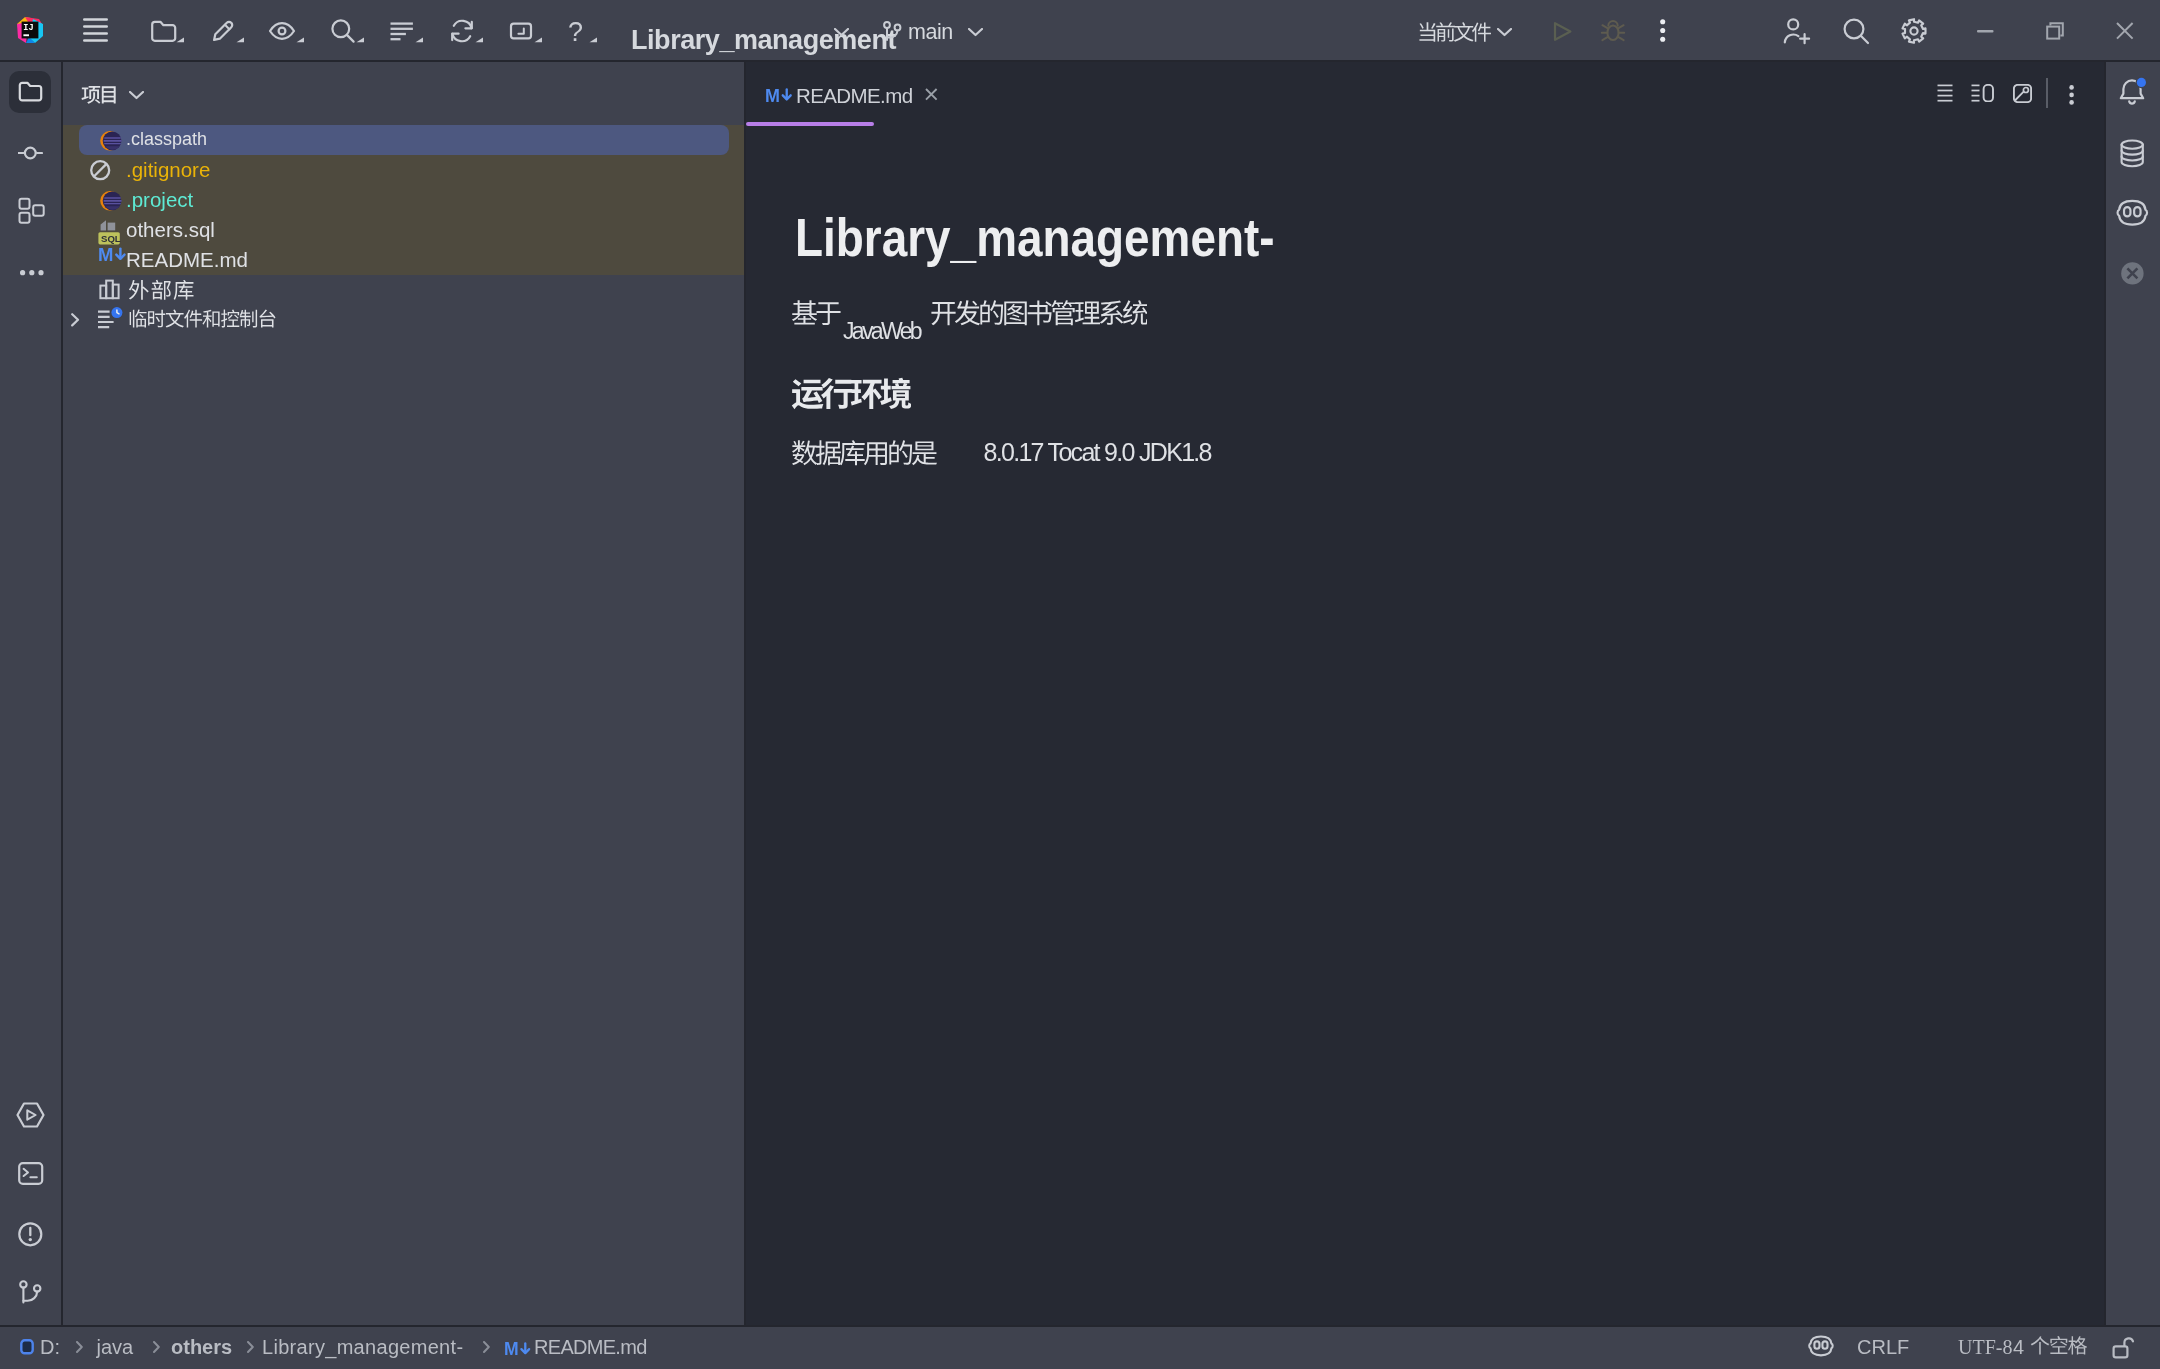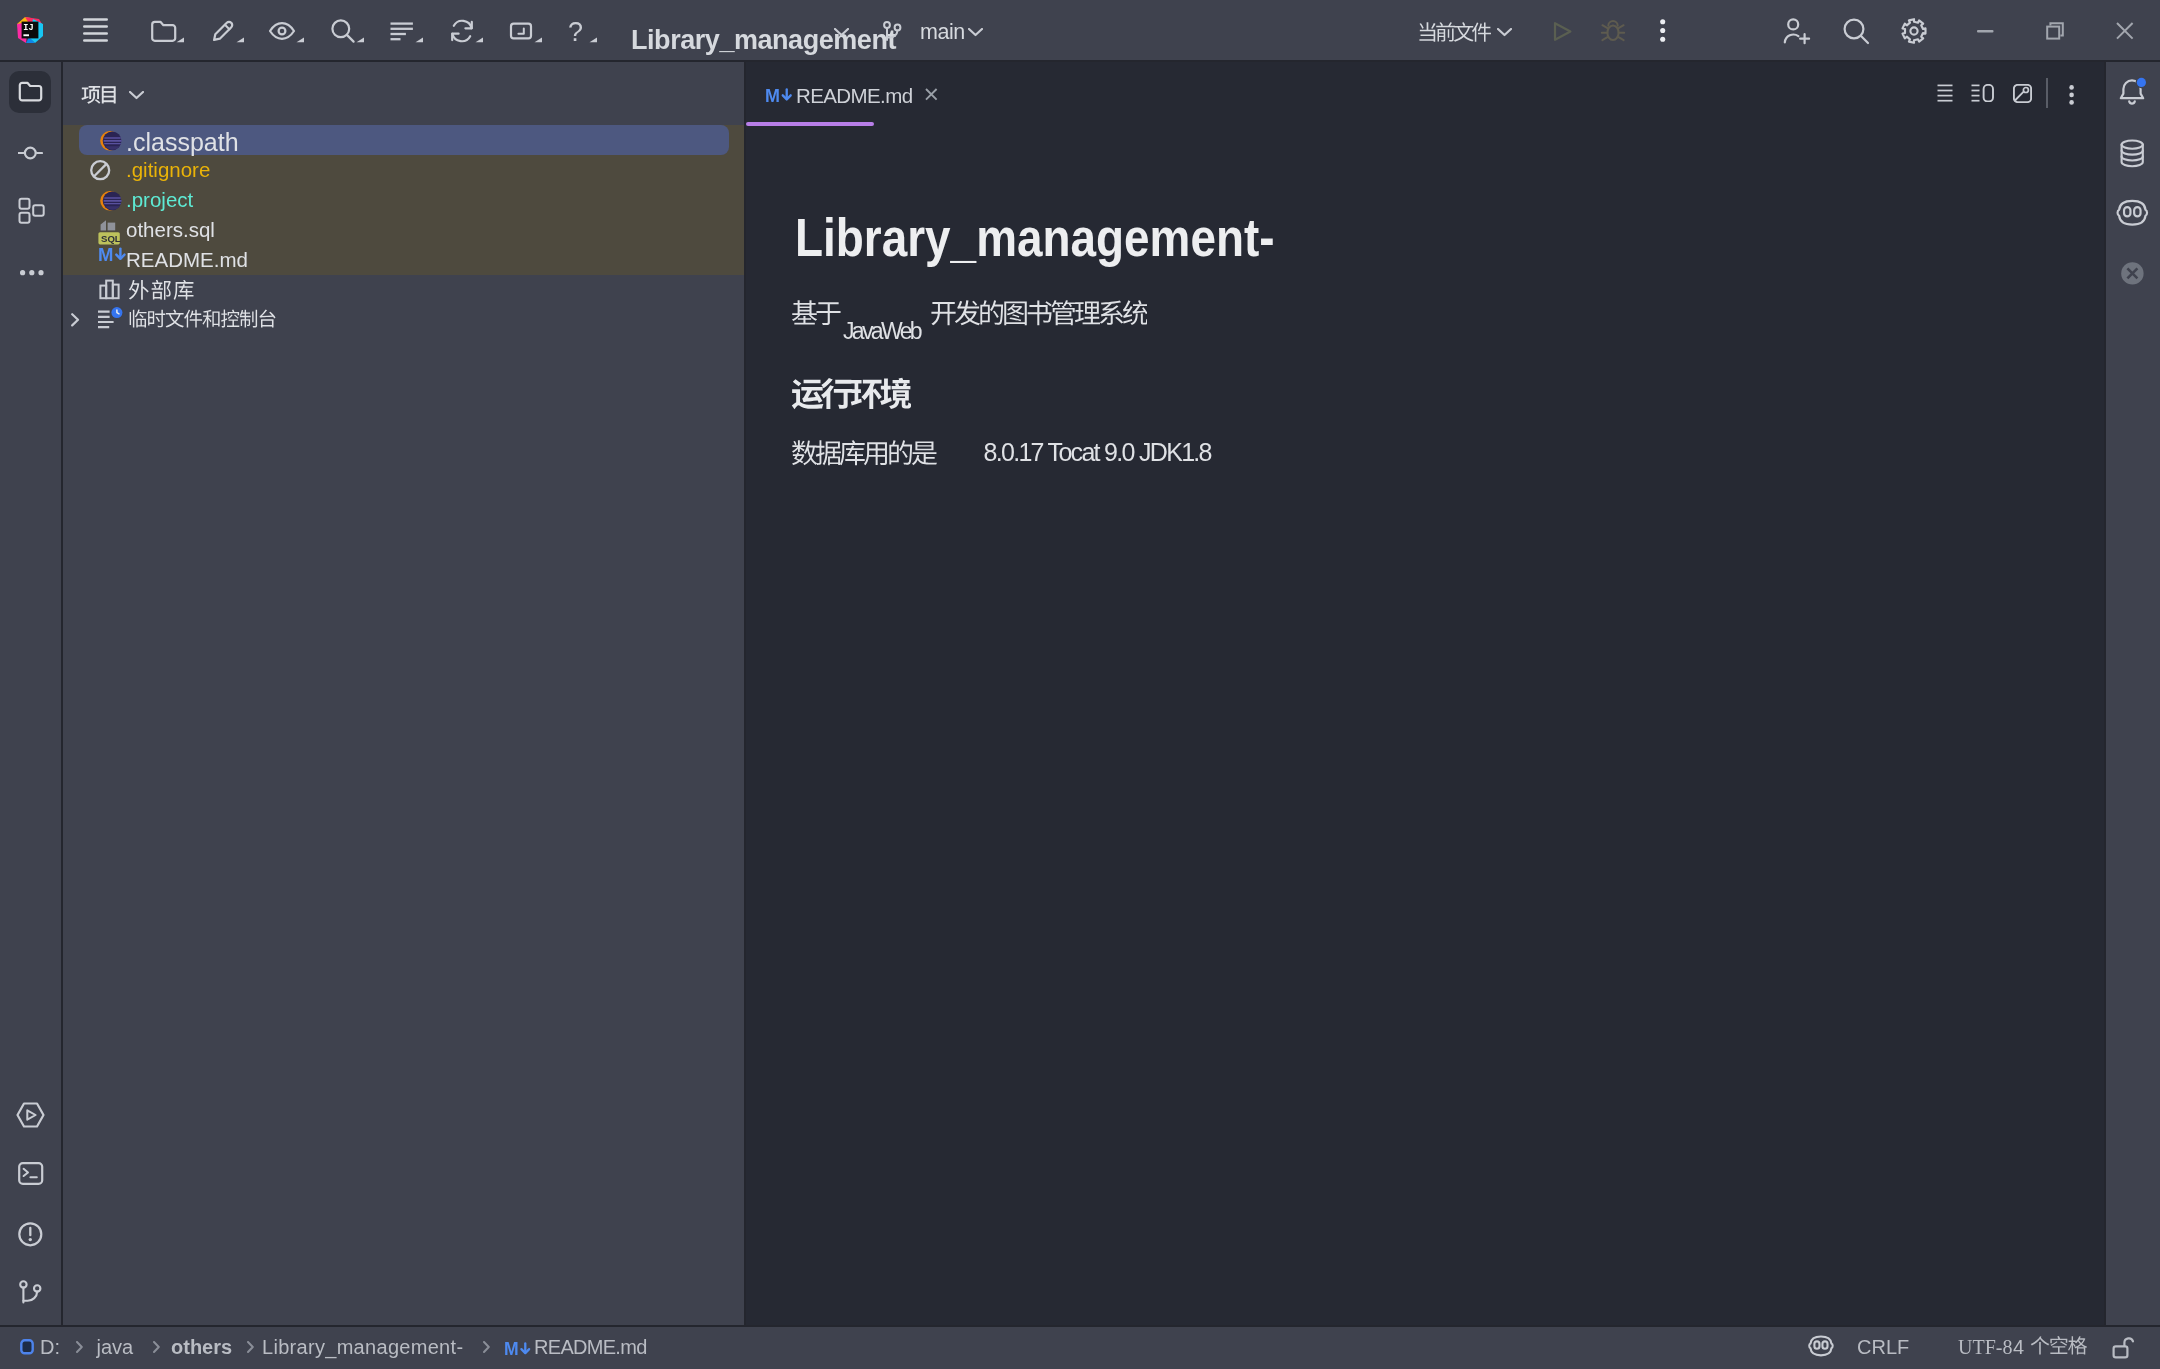"main" div { margin-left: 12px -> none }
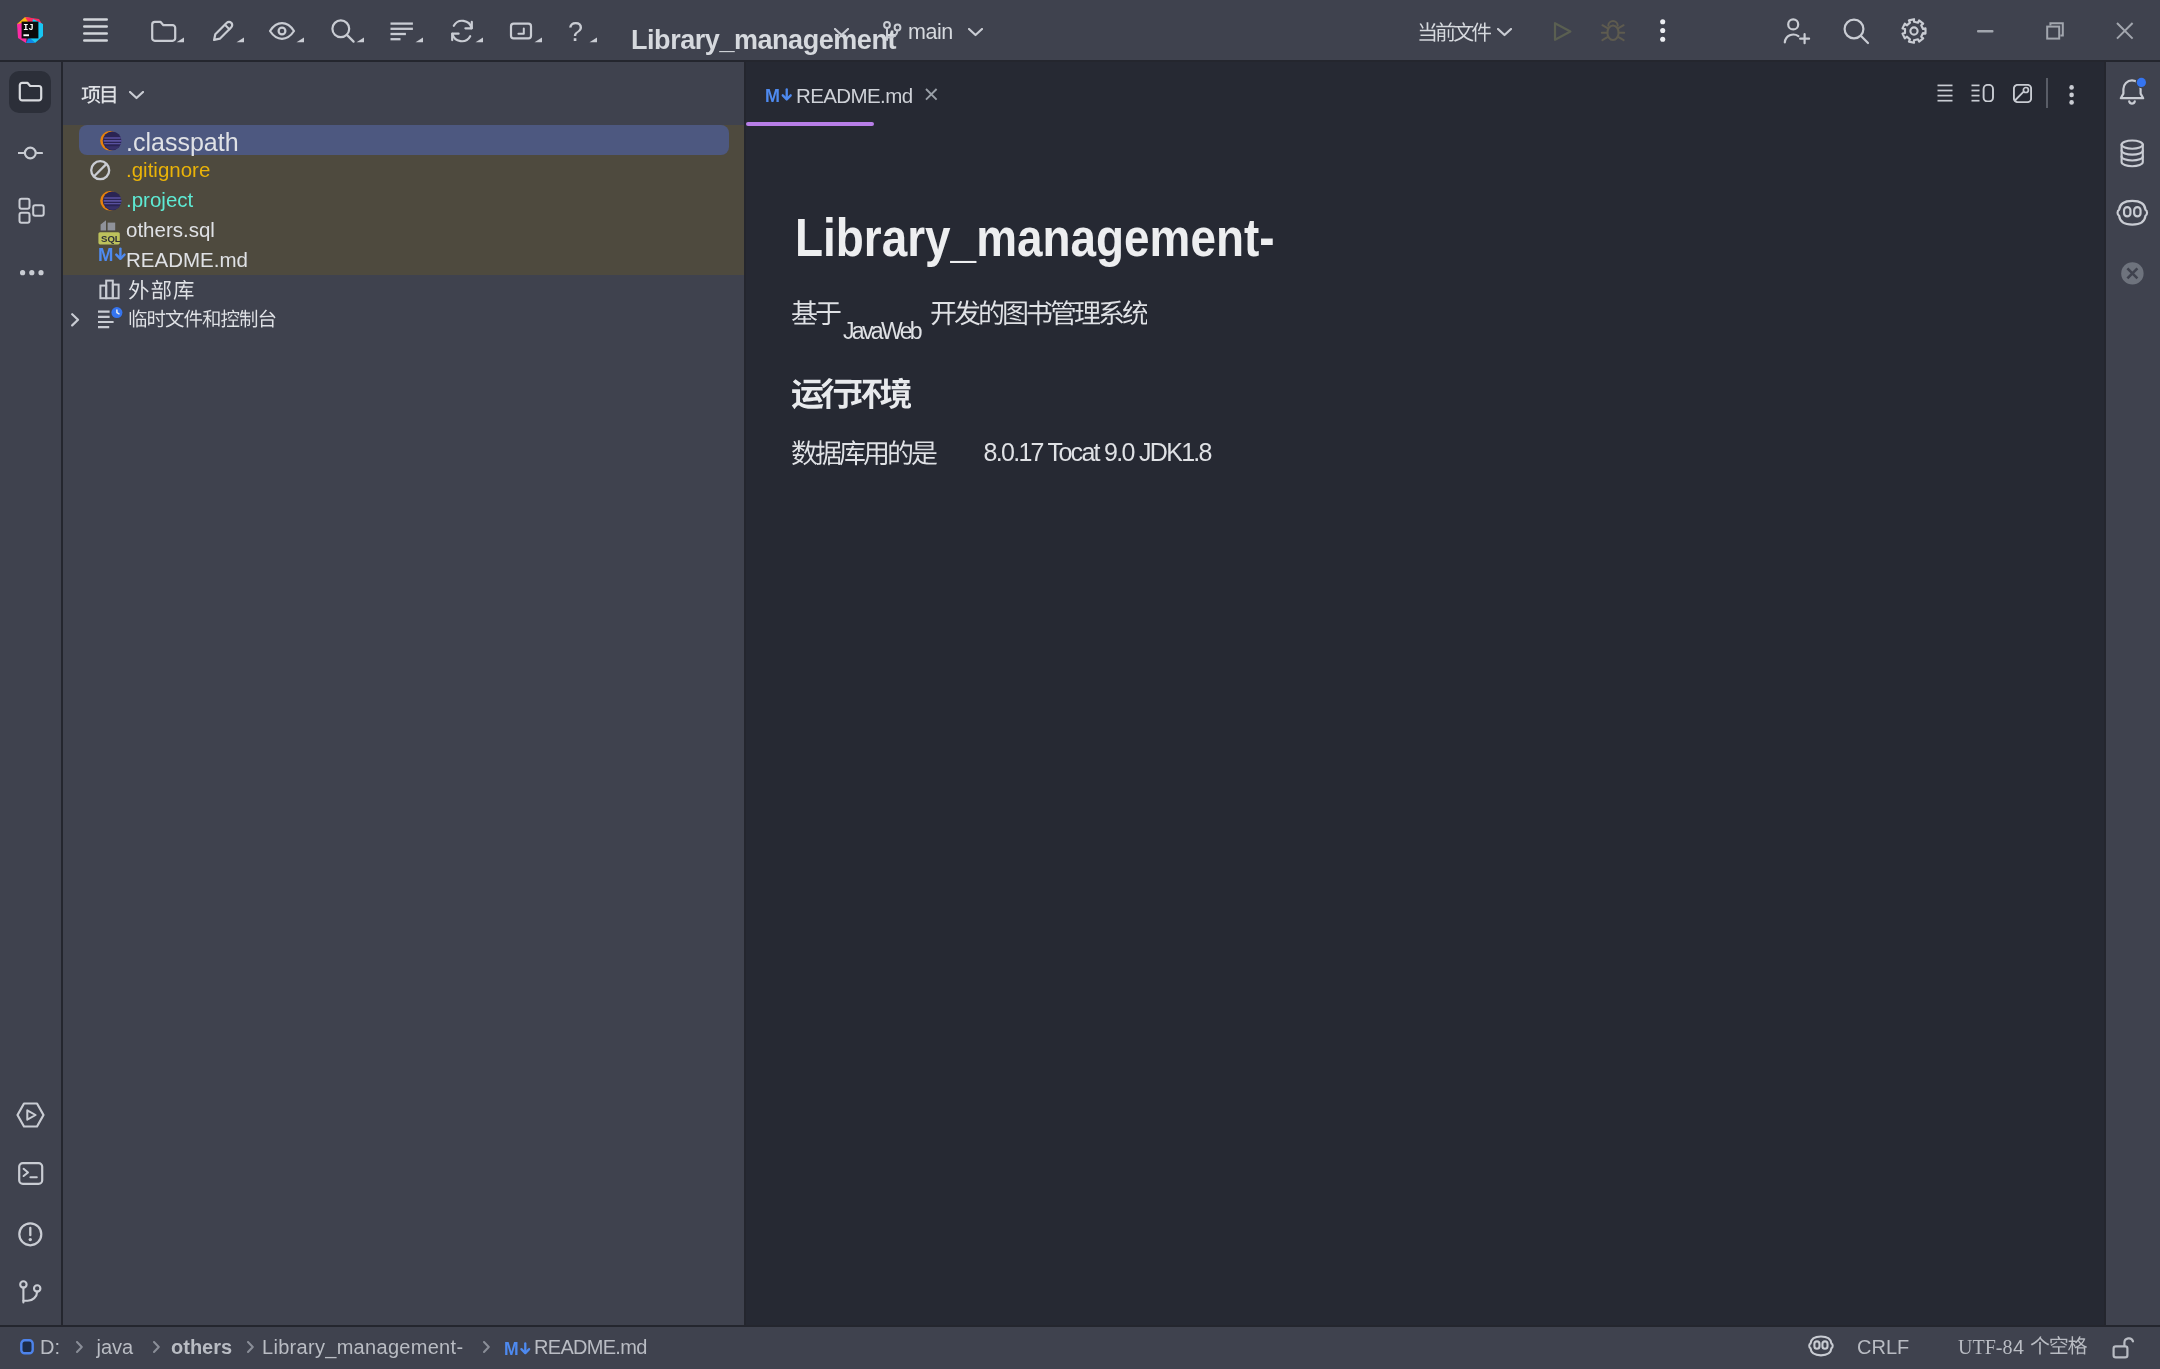".classpath" div { font-size: 25px -> 18px }
